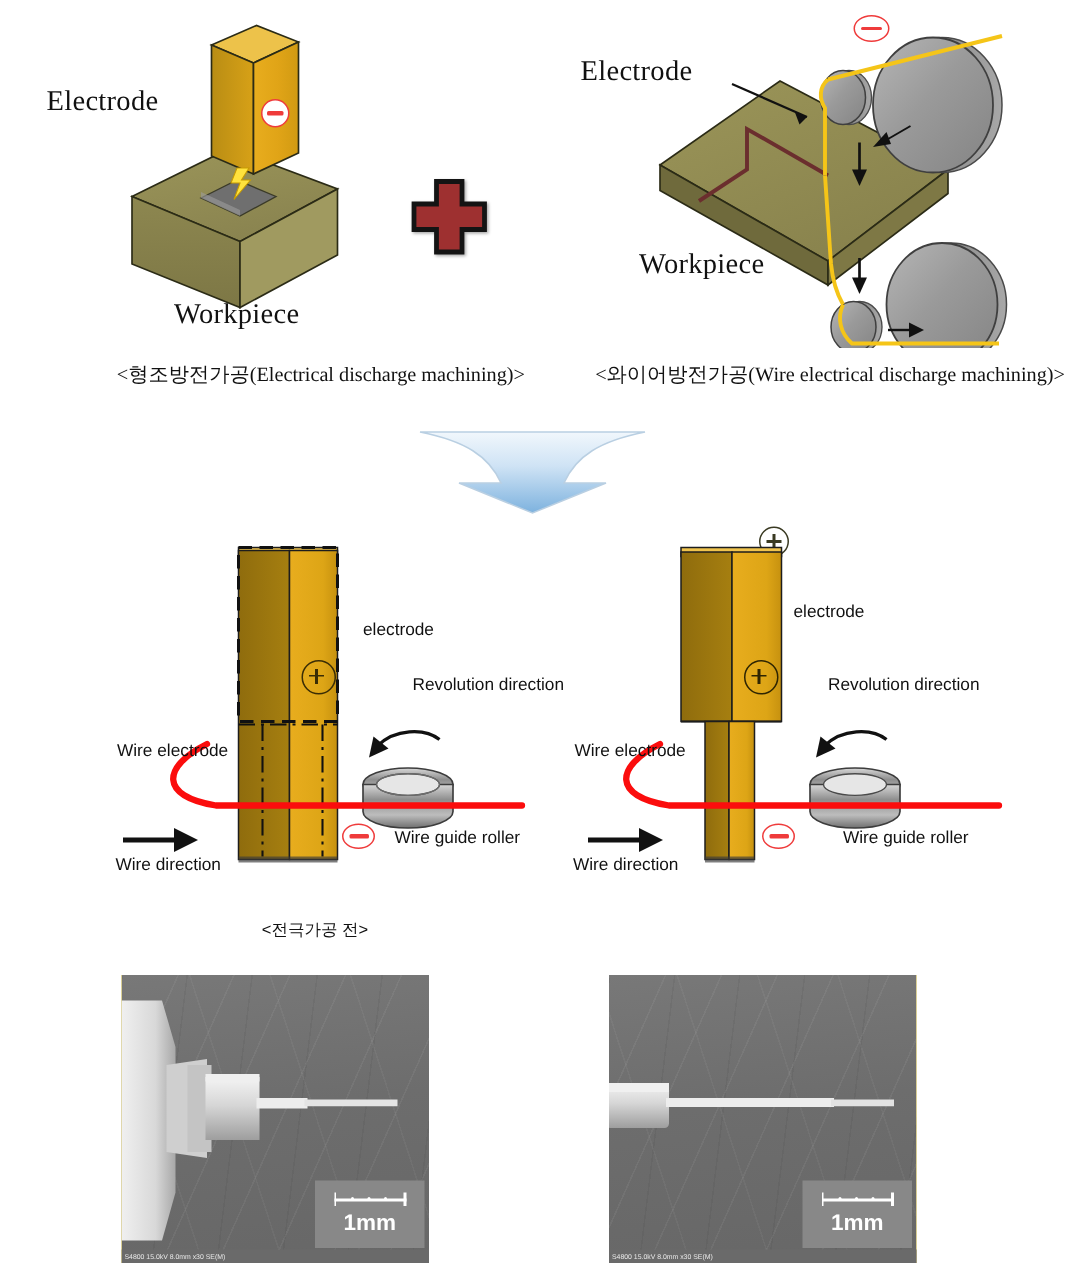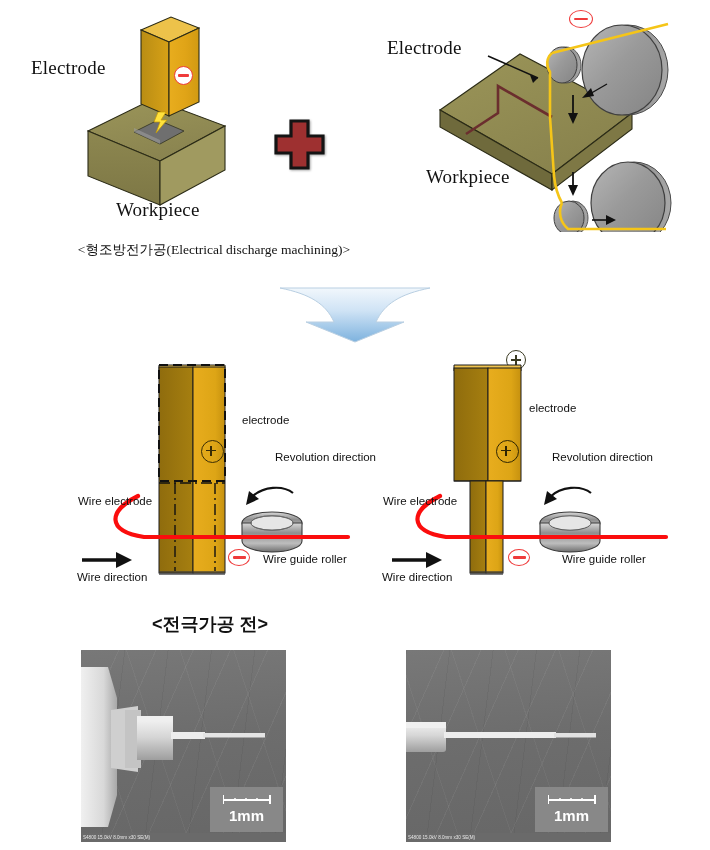"<와이어방전가공(Wire electrical discharge" div.abs { html: none -> <div>&lt;와이어방전가공(Wire electrical discharge machining)&gt;</div> }
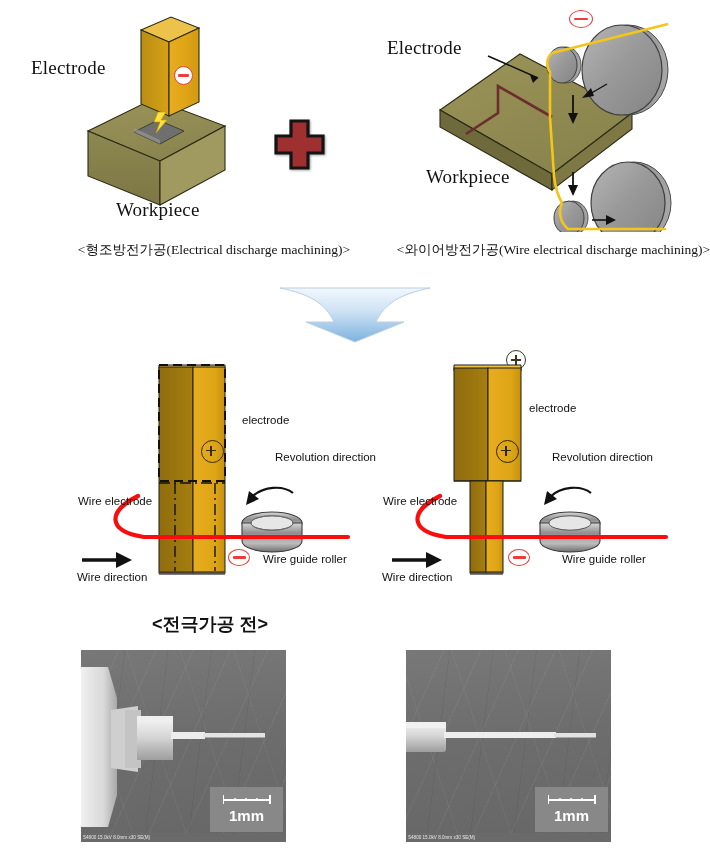"<전극가공 전>" .kcap { font-size: 18px -> 11px; font-weight: 700 -> 400 }
